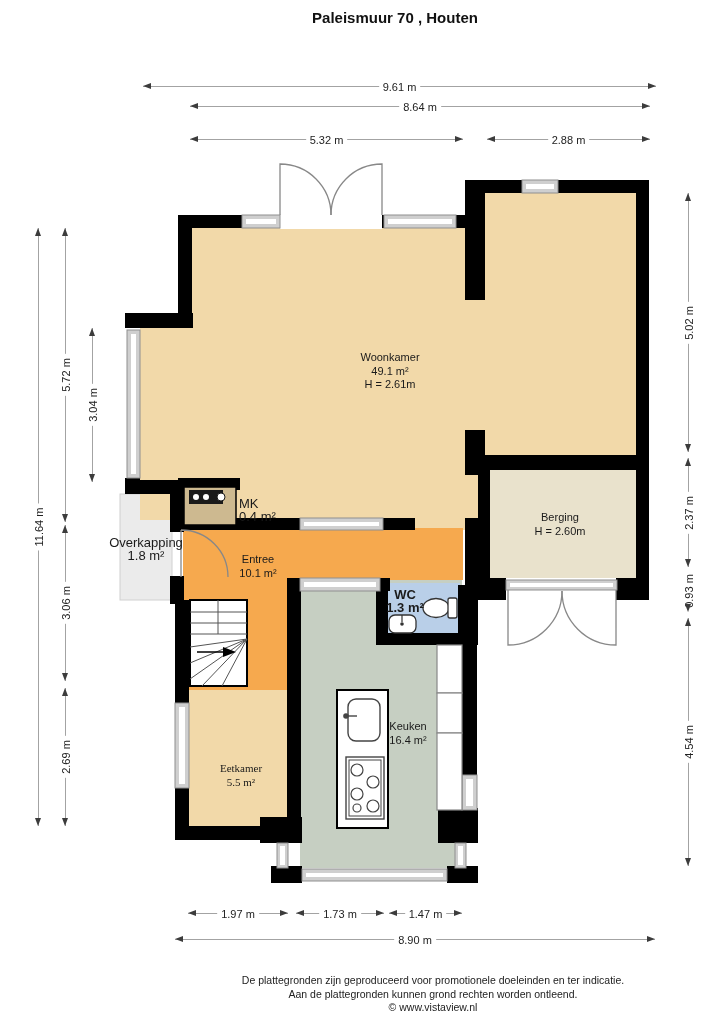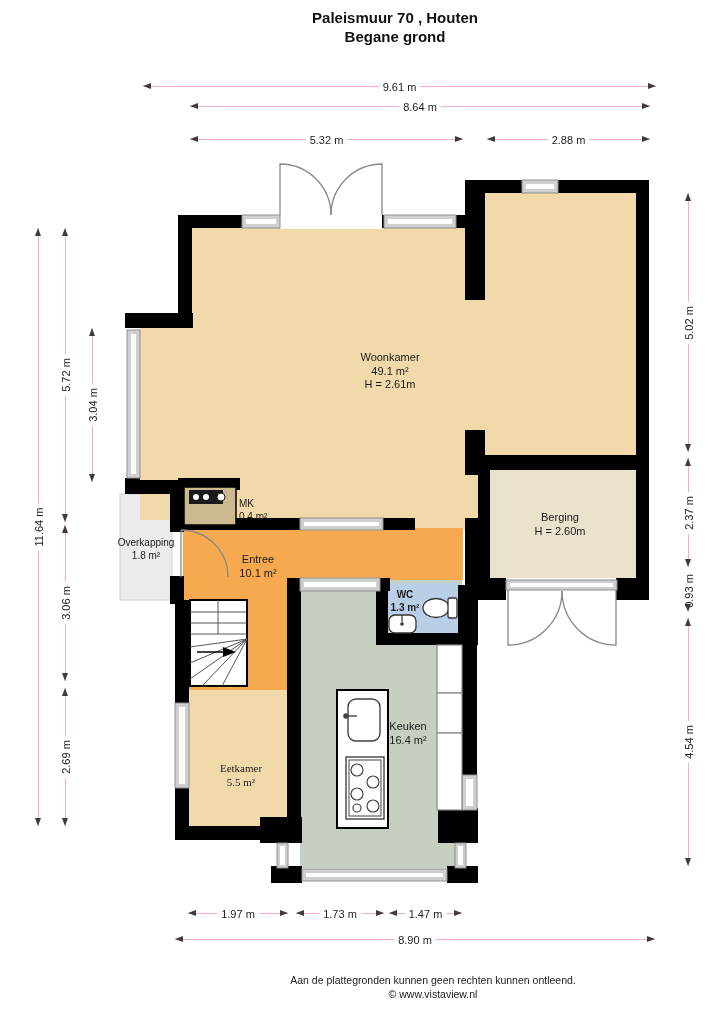"Begane grond" div { html: <div>Begane grond</div> -> none }
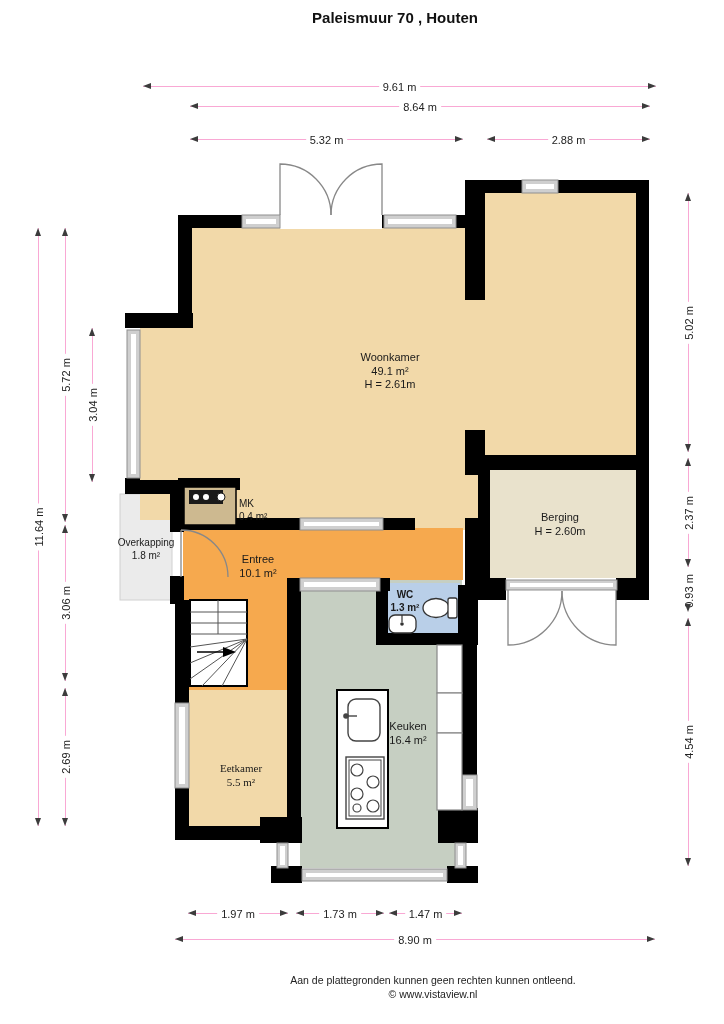"9.61 m" .dim { background: #f9a8d4 -> #a3a3a3 }
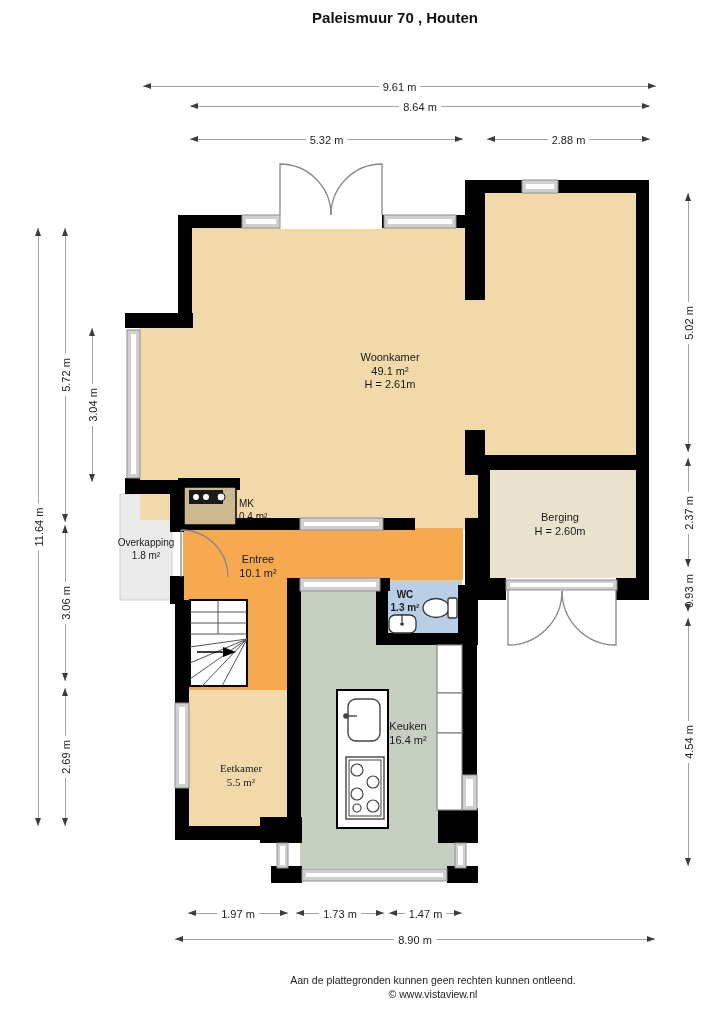"MK" .room-label.small { font-size: 10px -> 13px }
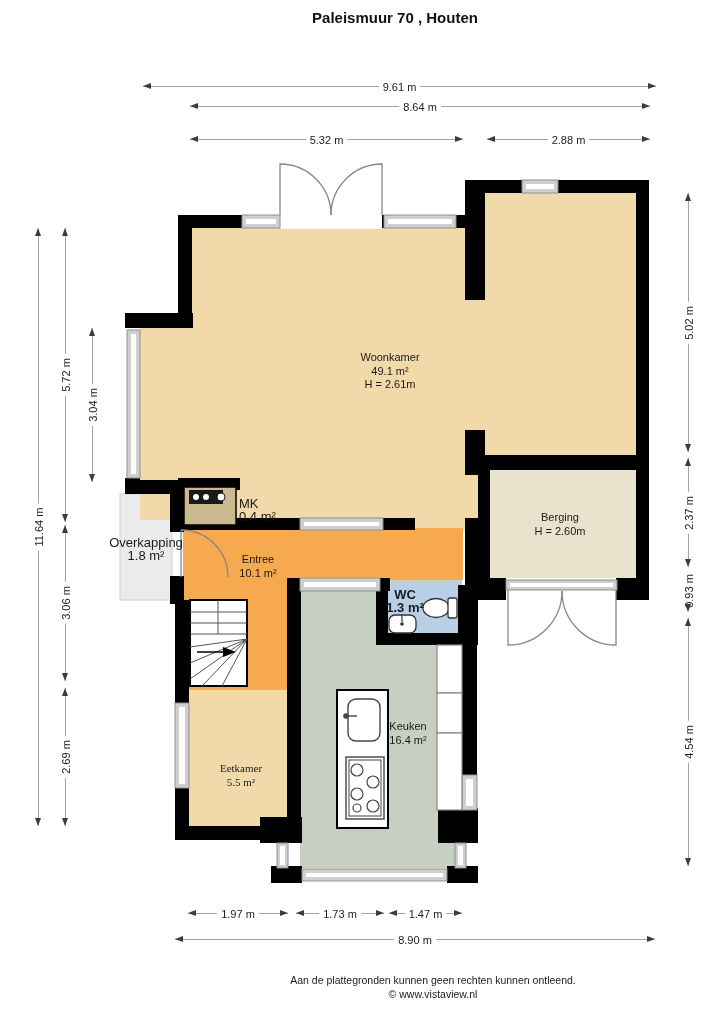"De plattegronden zijn geproduceerd voor" div { html: none -> <div>De plattegronden zijn geproduceerd voor promotionele doeleinden en ter indicatie.</div> }
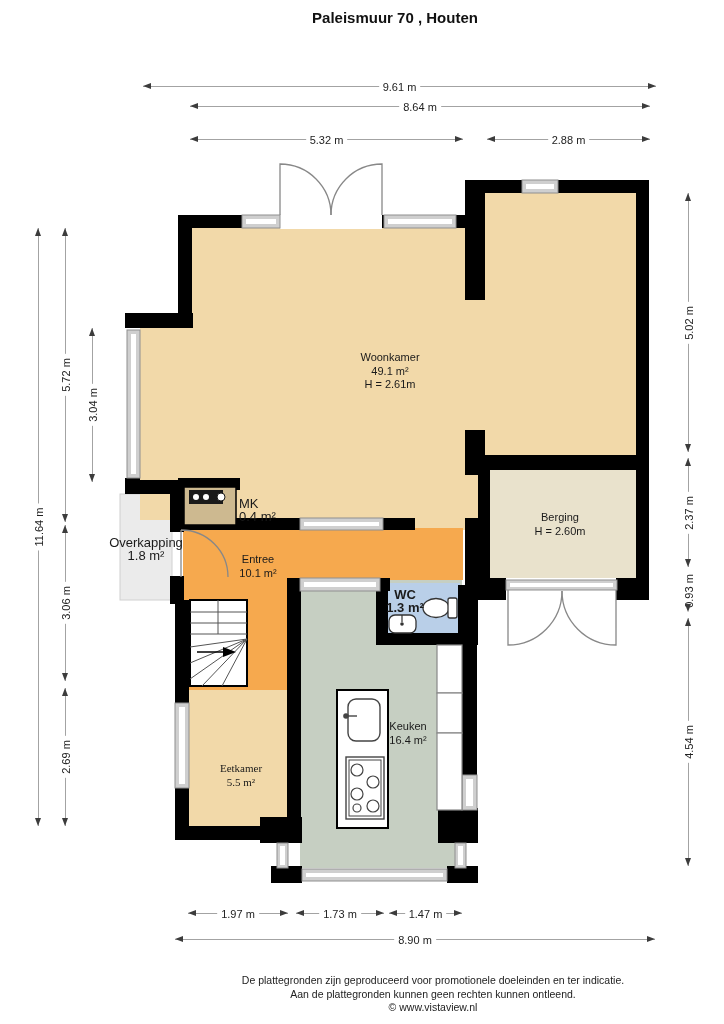"Aan de plattegronden kunnen geen" div { text: geen rechten kunnen -> grond rechten worden }
